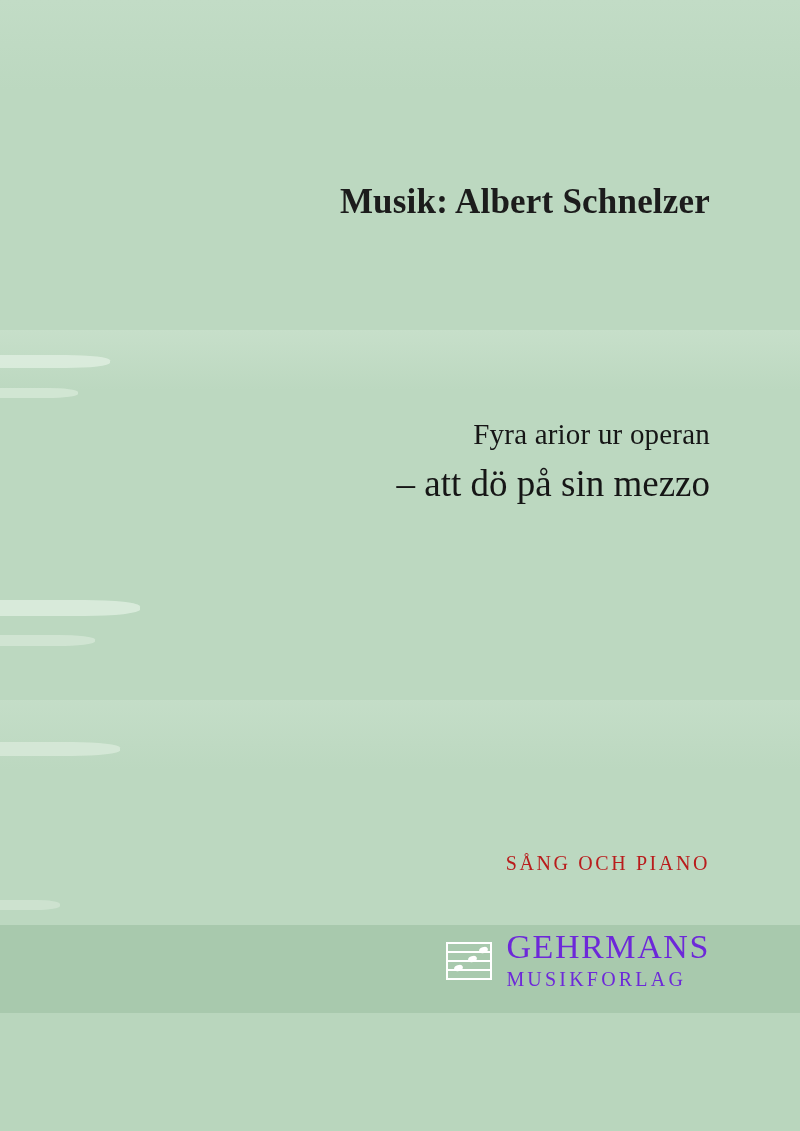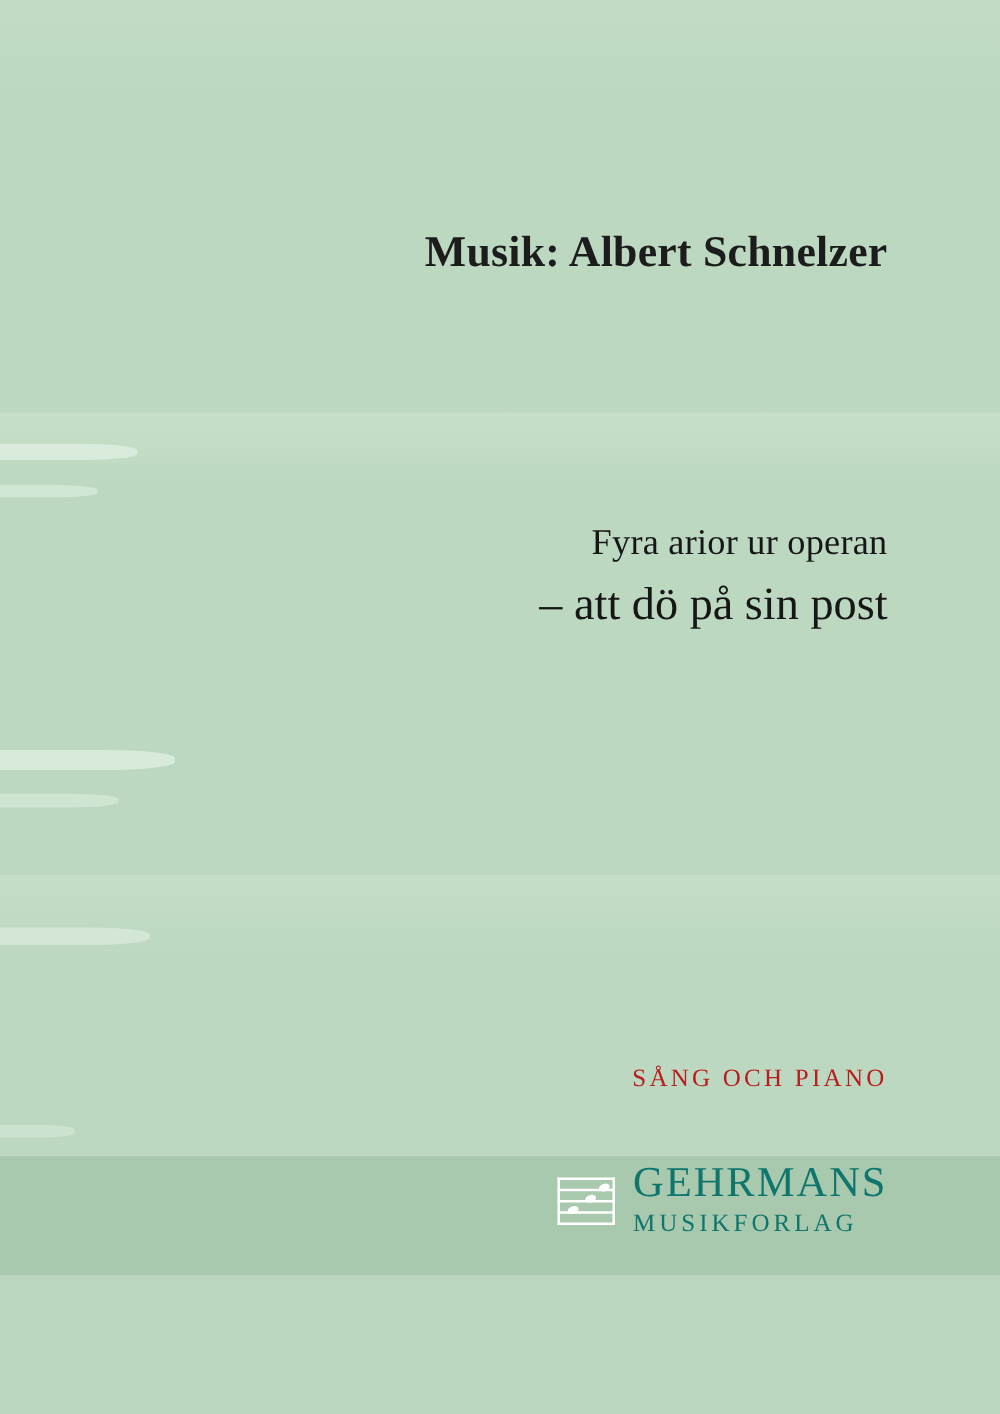"Musik: Albert Schnelzer" .cover { height: 1131px -> 1013px }
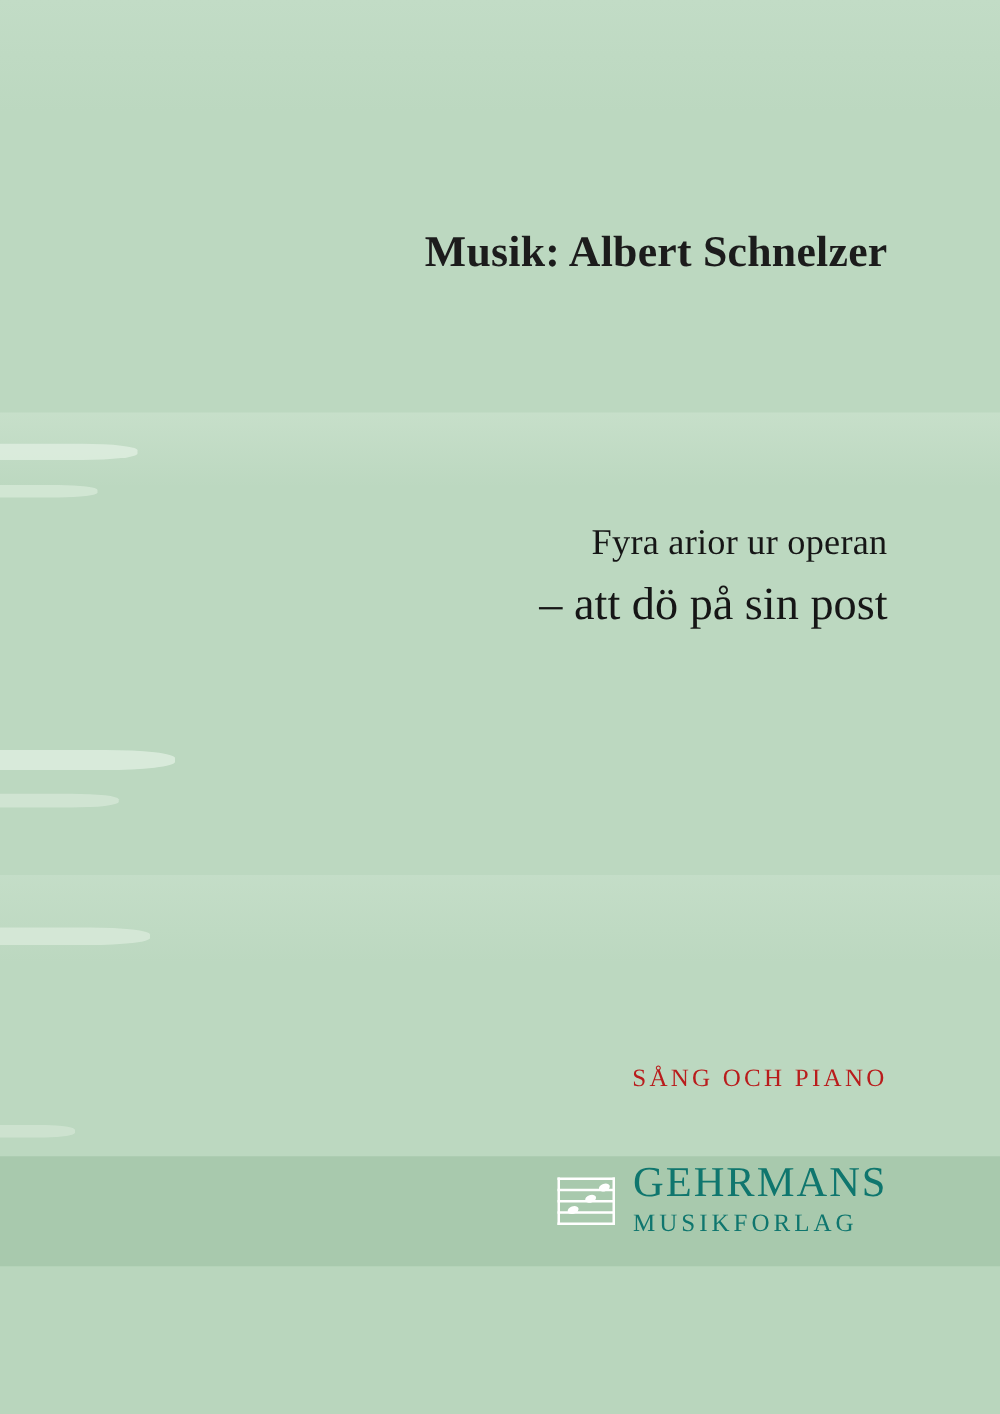"– att dö på sin" div.subtitle { text: post -> mezzo }
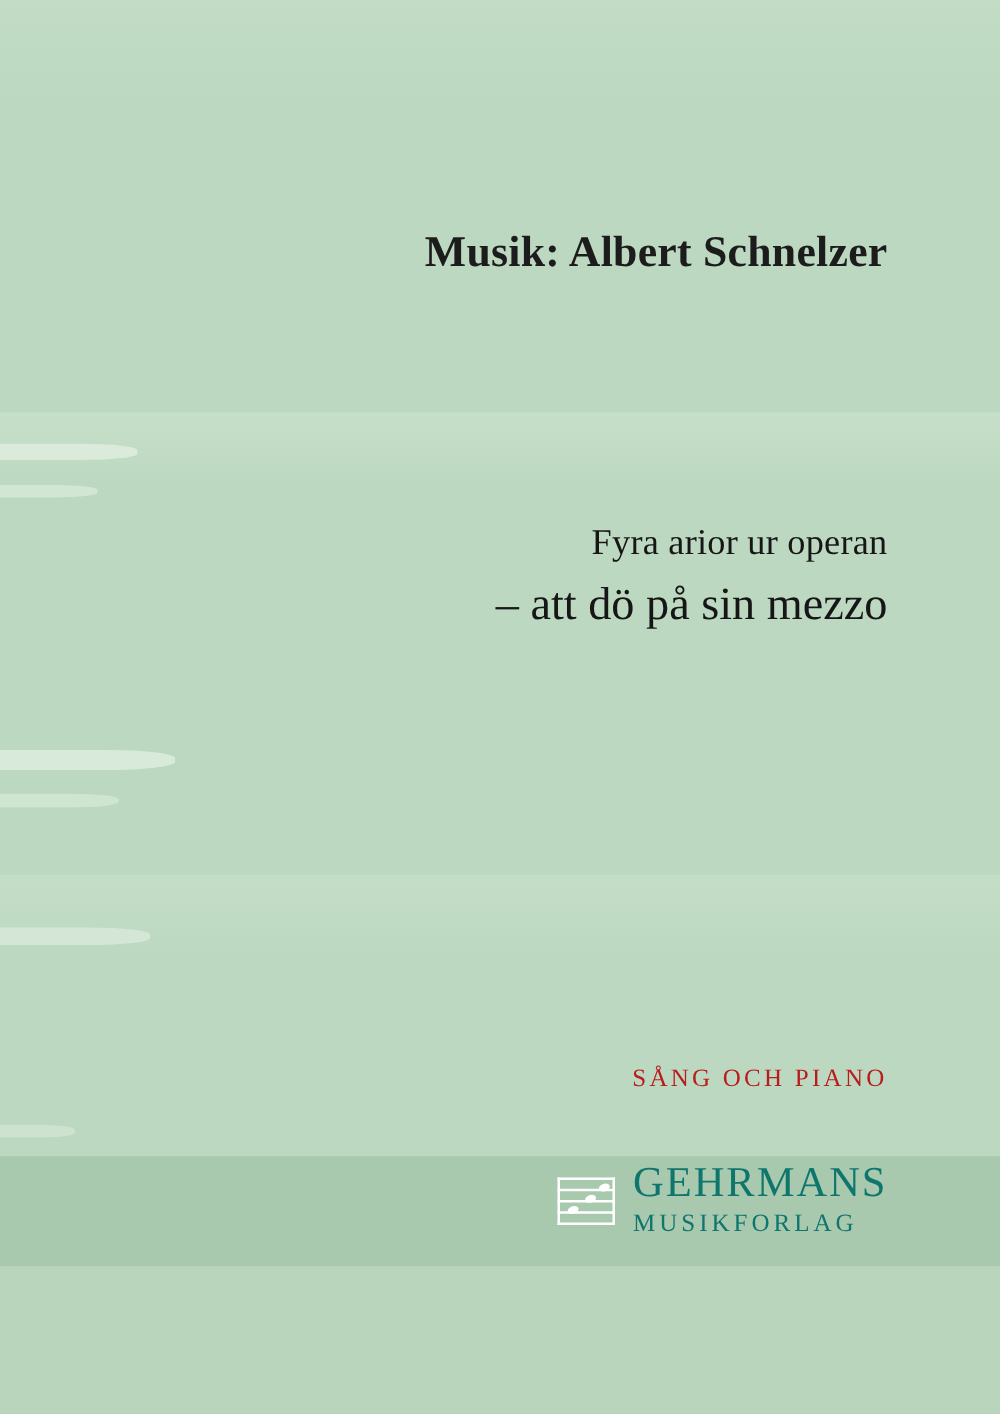"GEHRMANS" .pub-text { color: #0f766e -> #6d28d9 }
